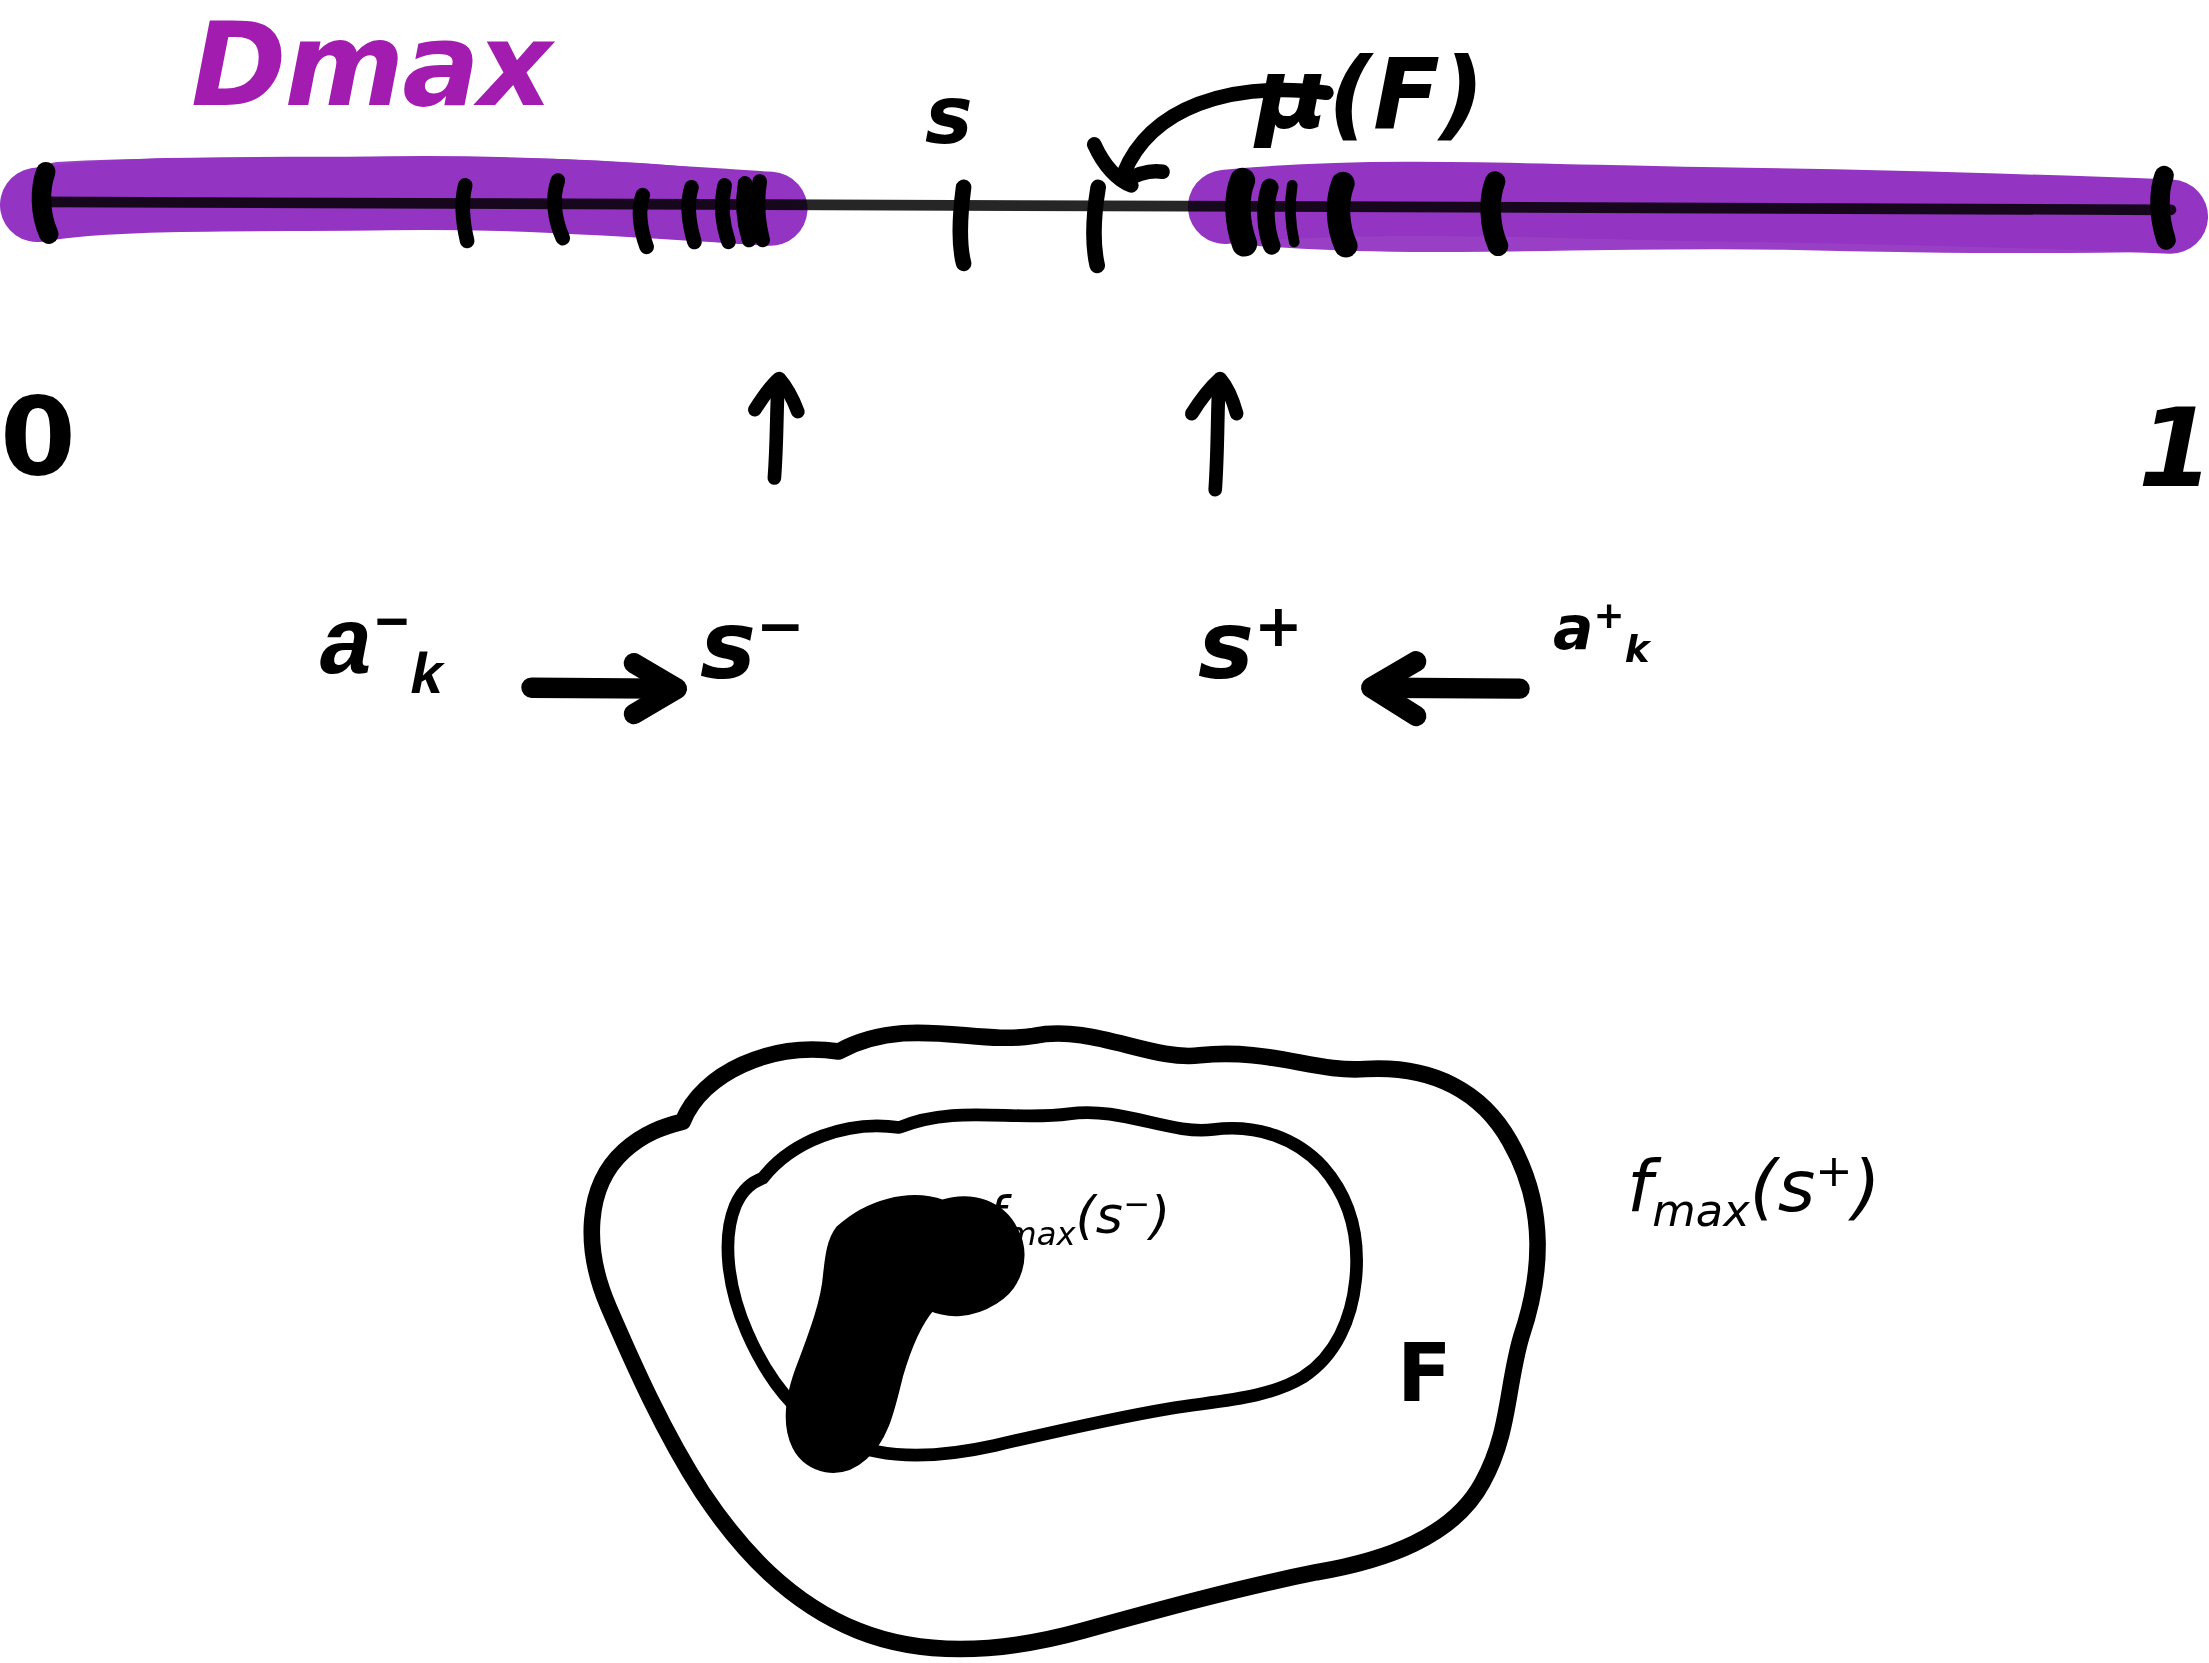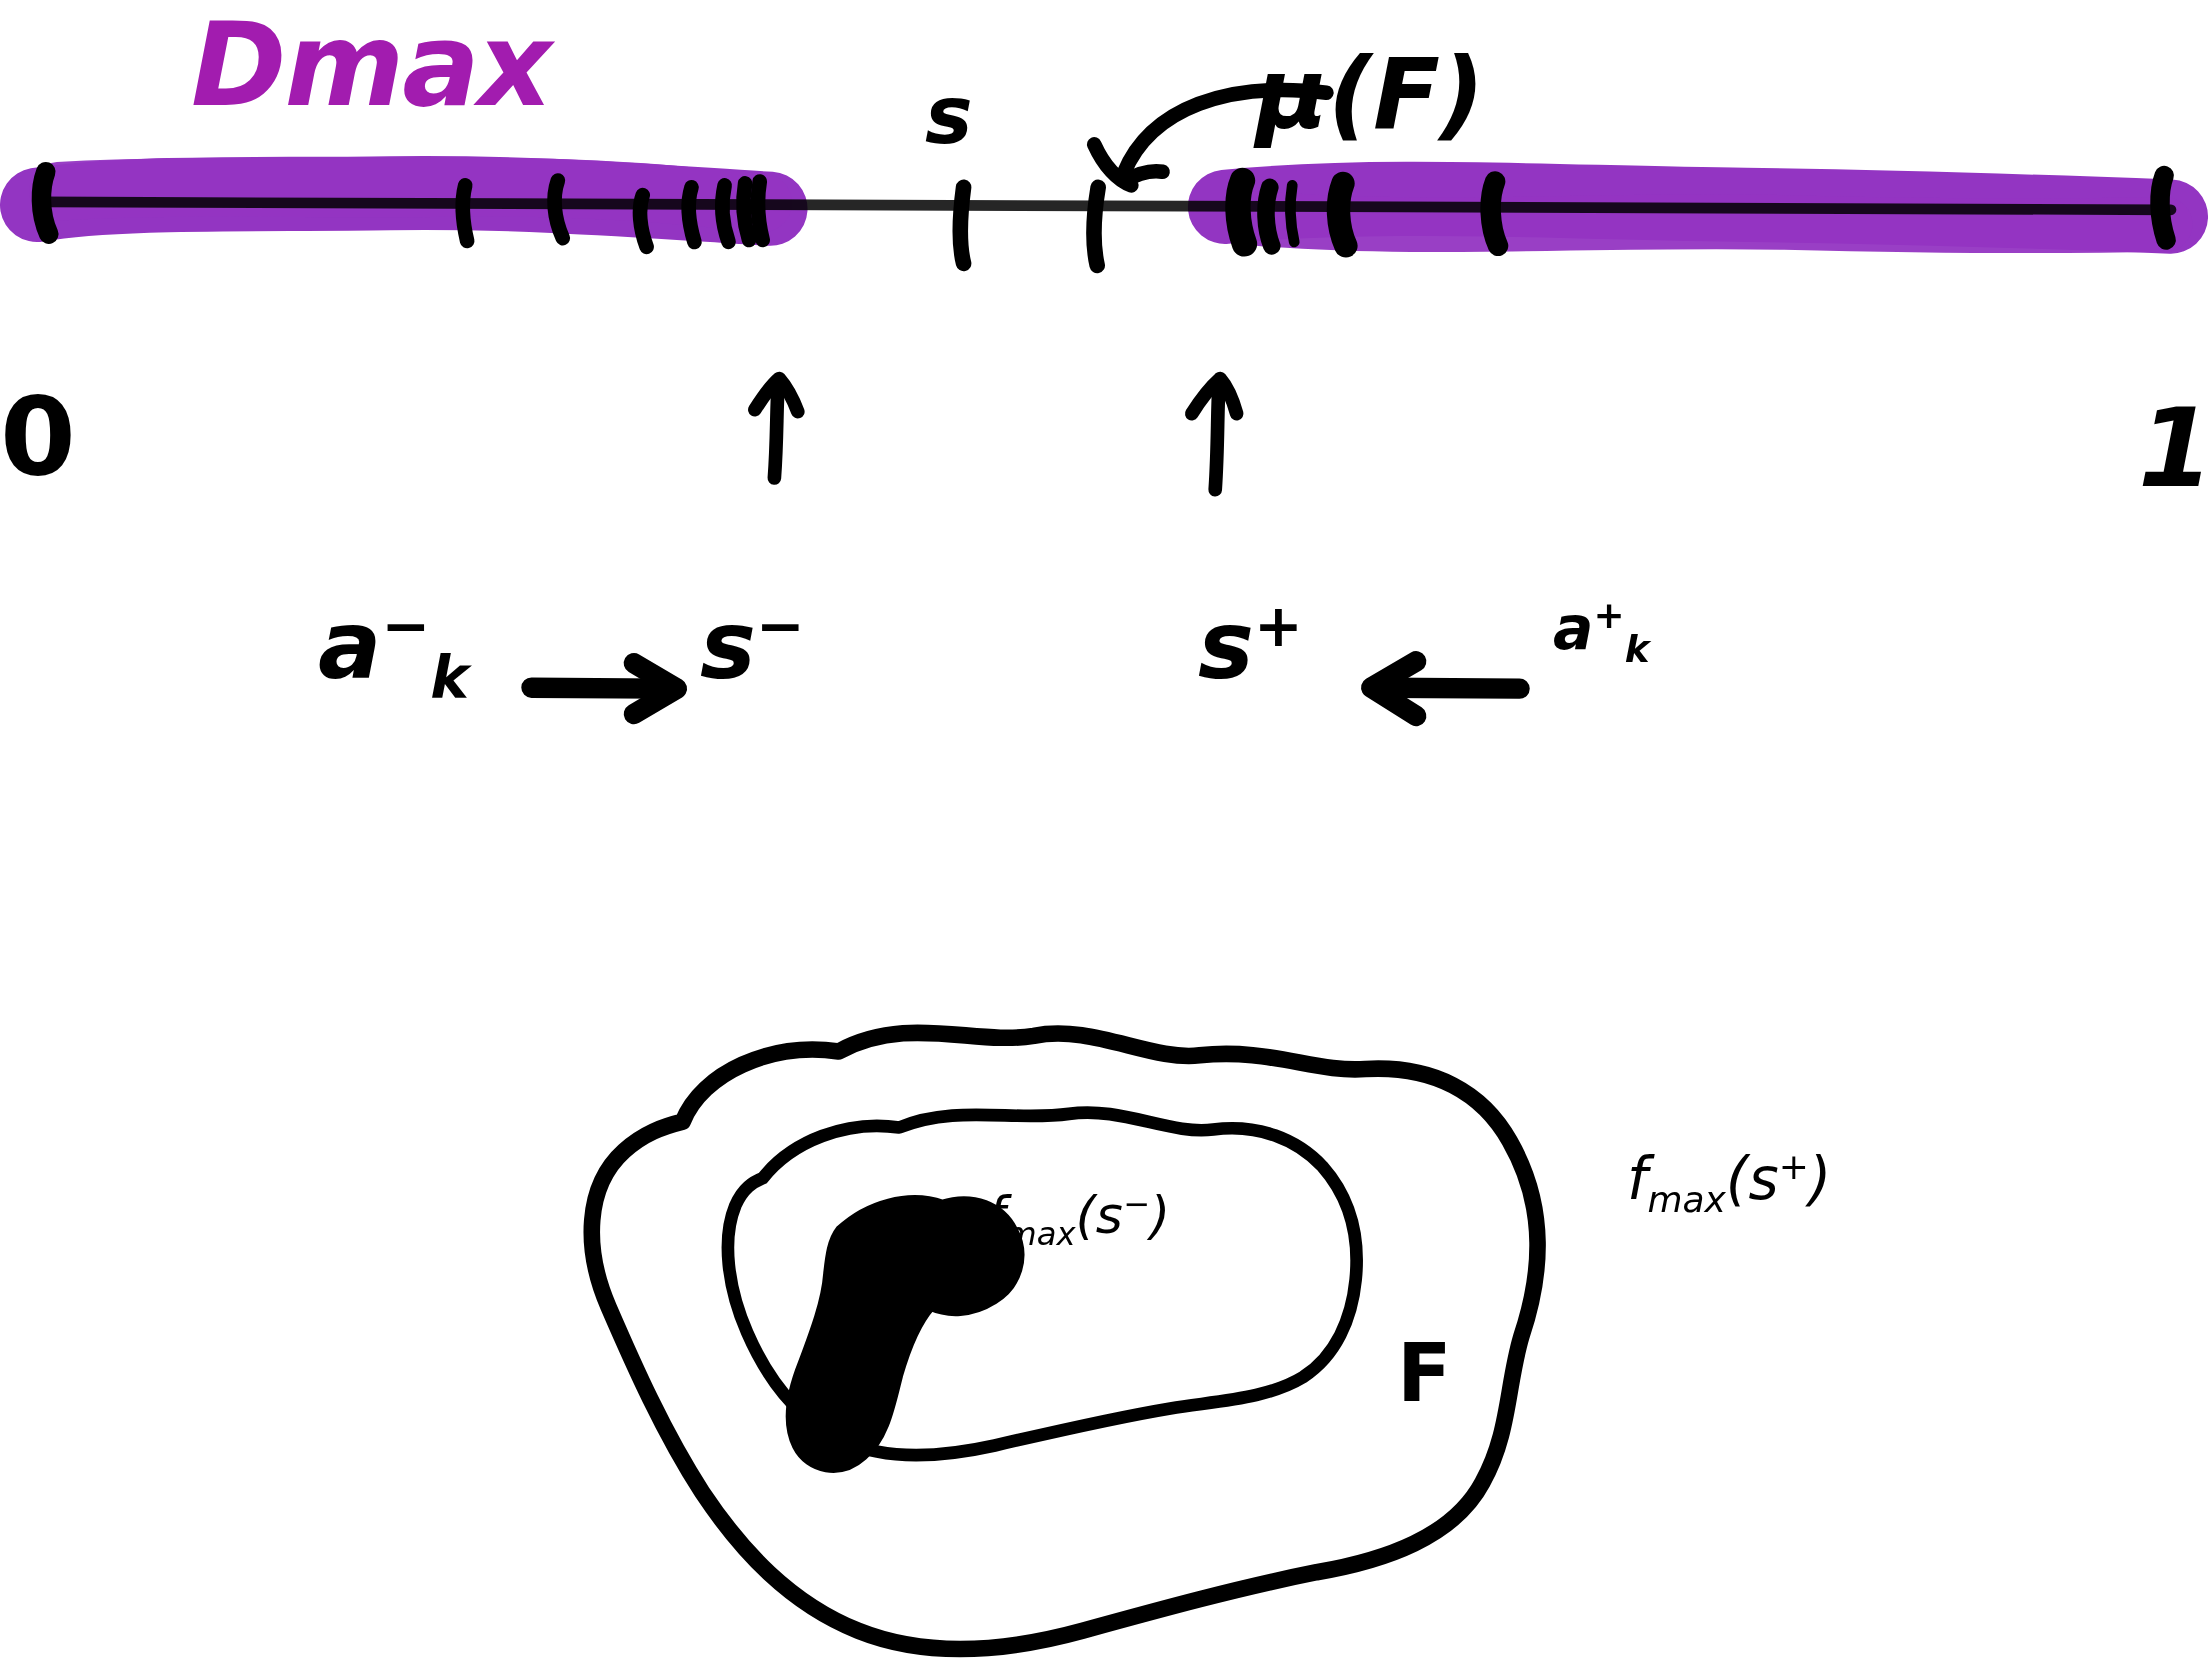"a−k" div.hand-label { font-family: none -> Liberation Mono, monospace }
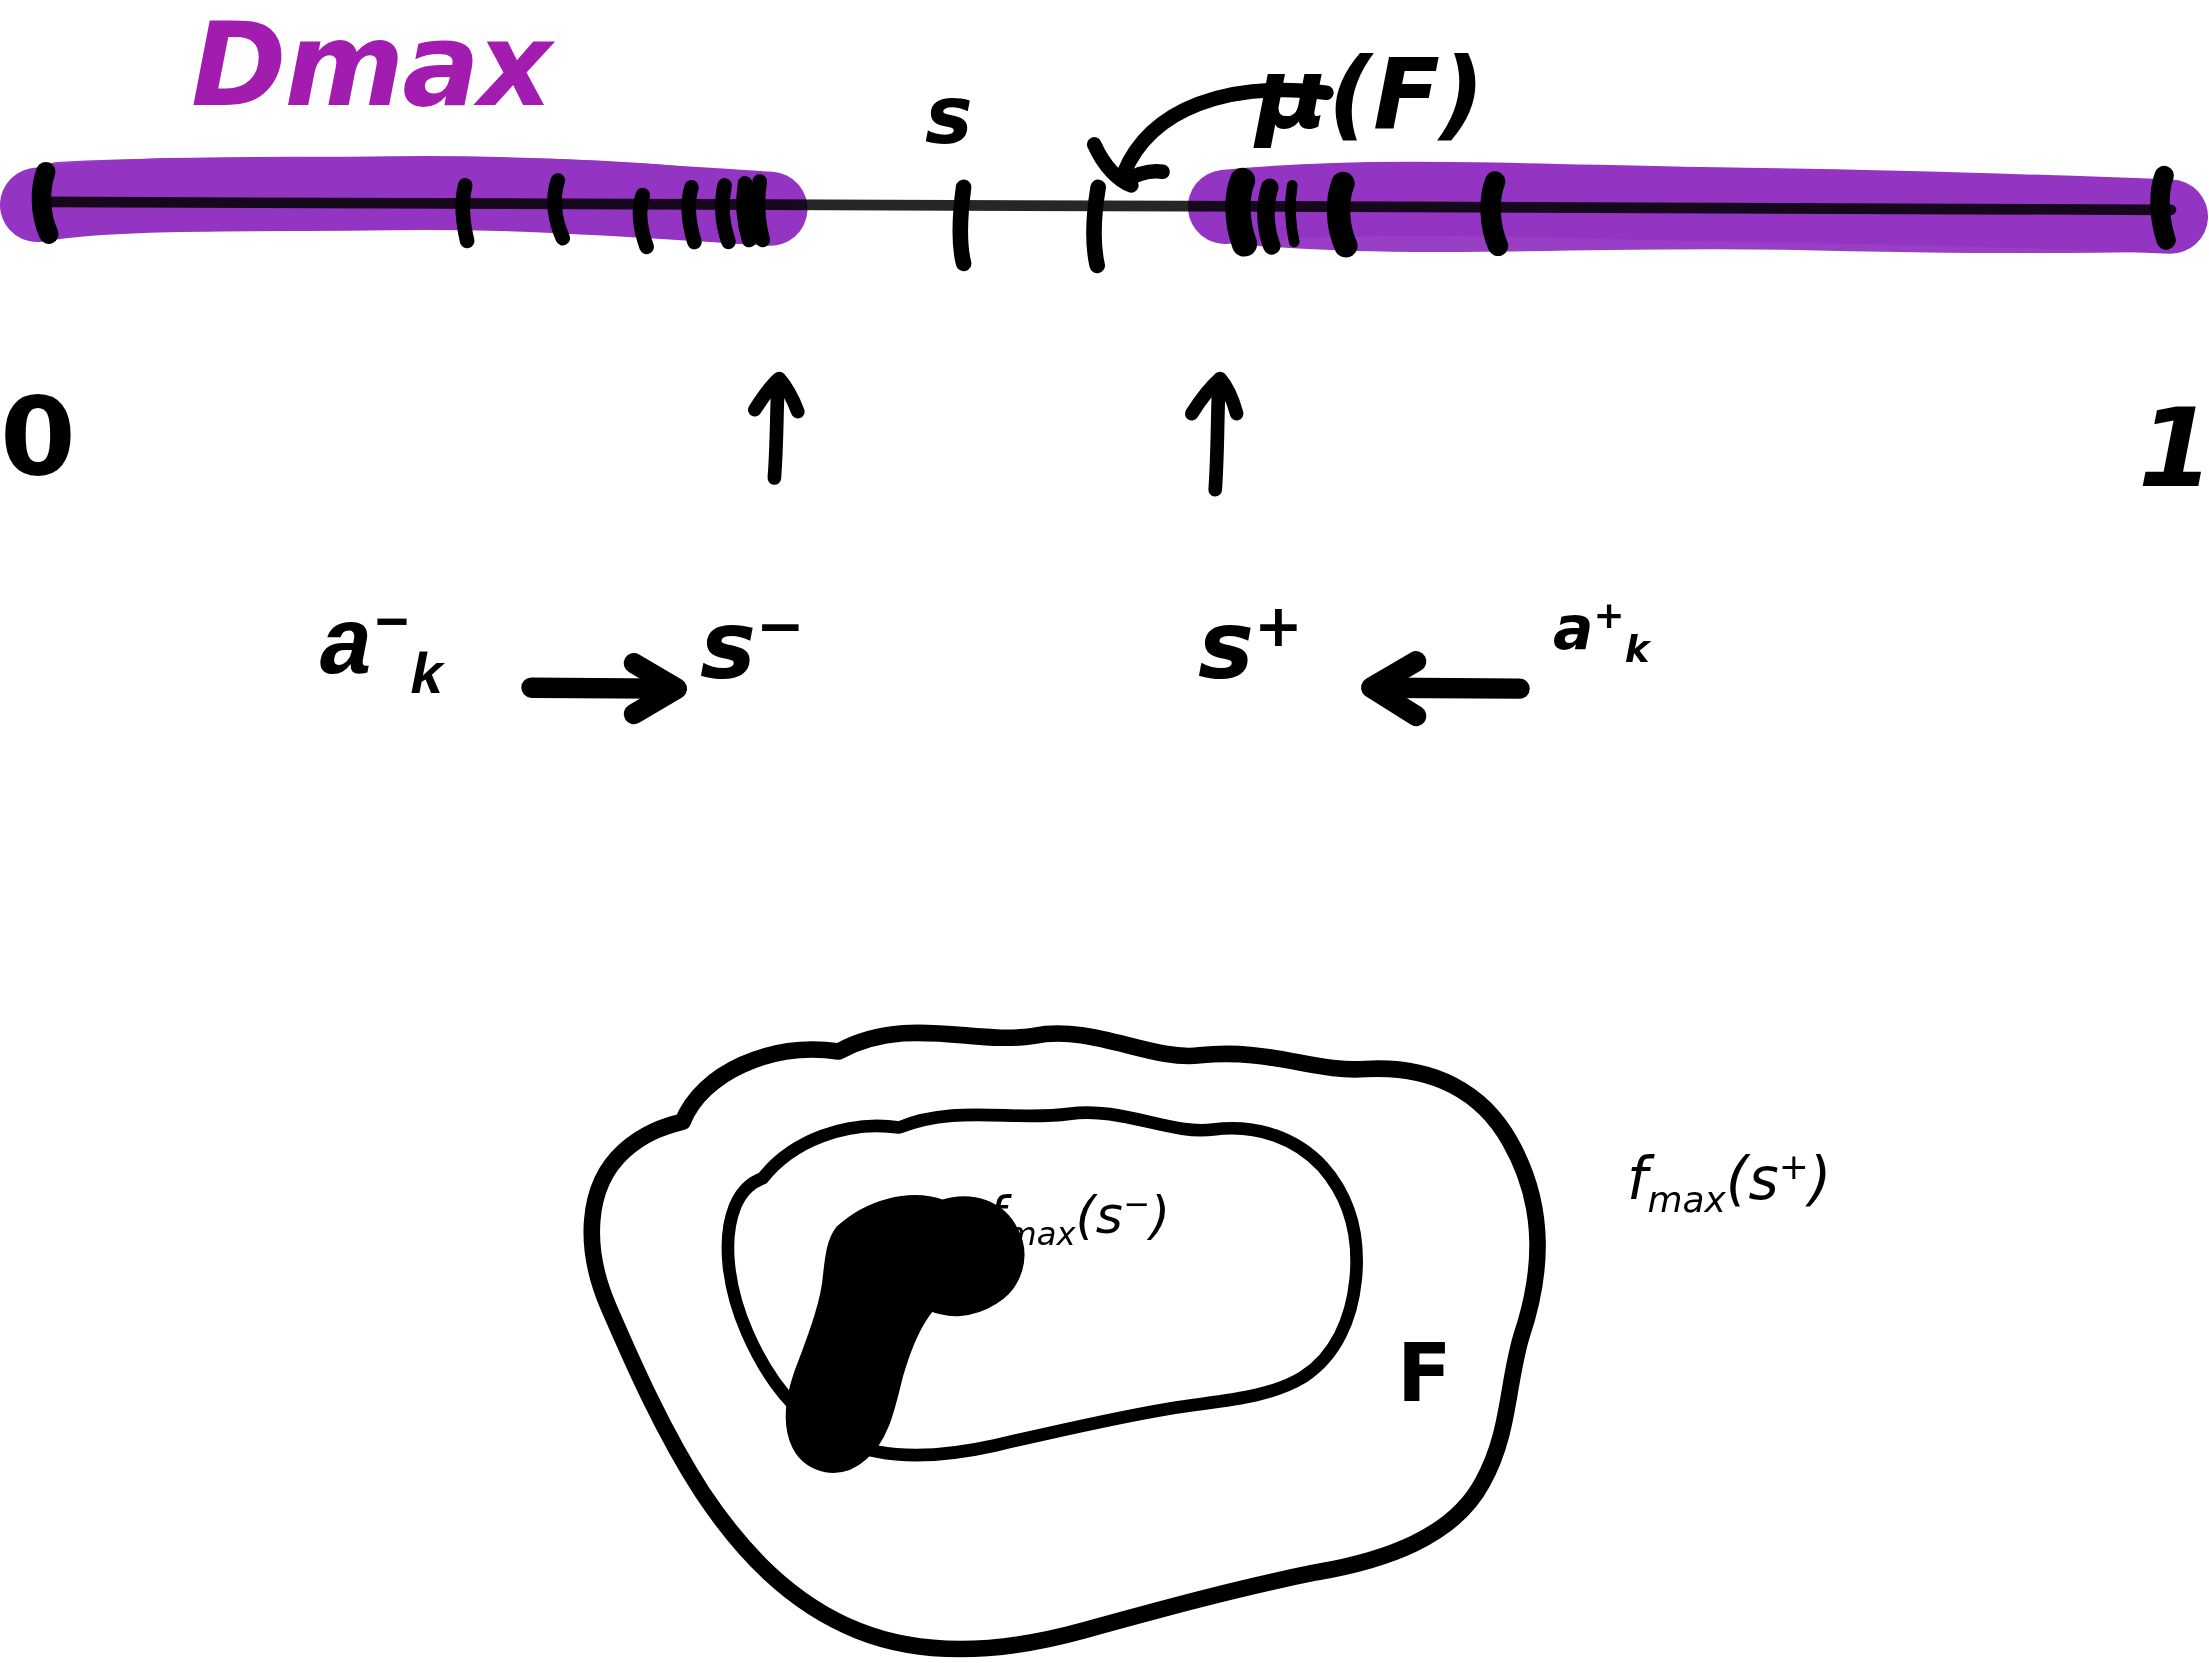"fmax(s+)" div.hand-label { font-size: 58px -> 72px }
